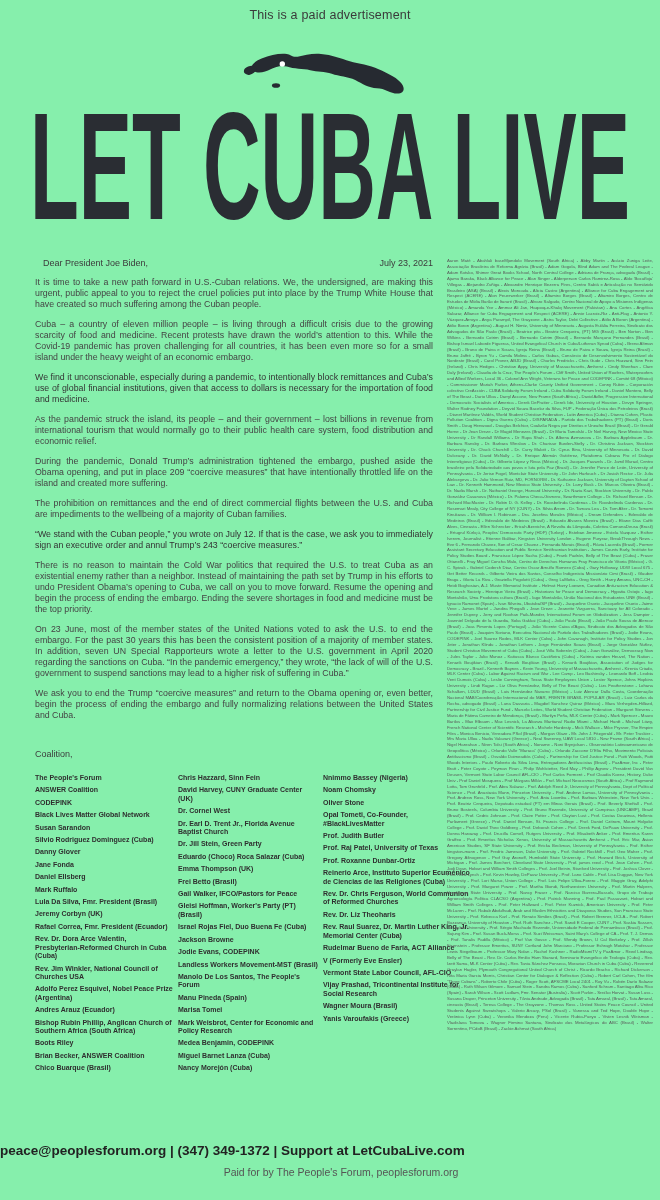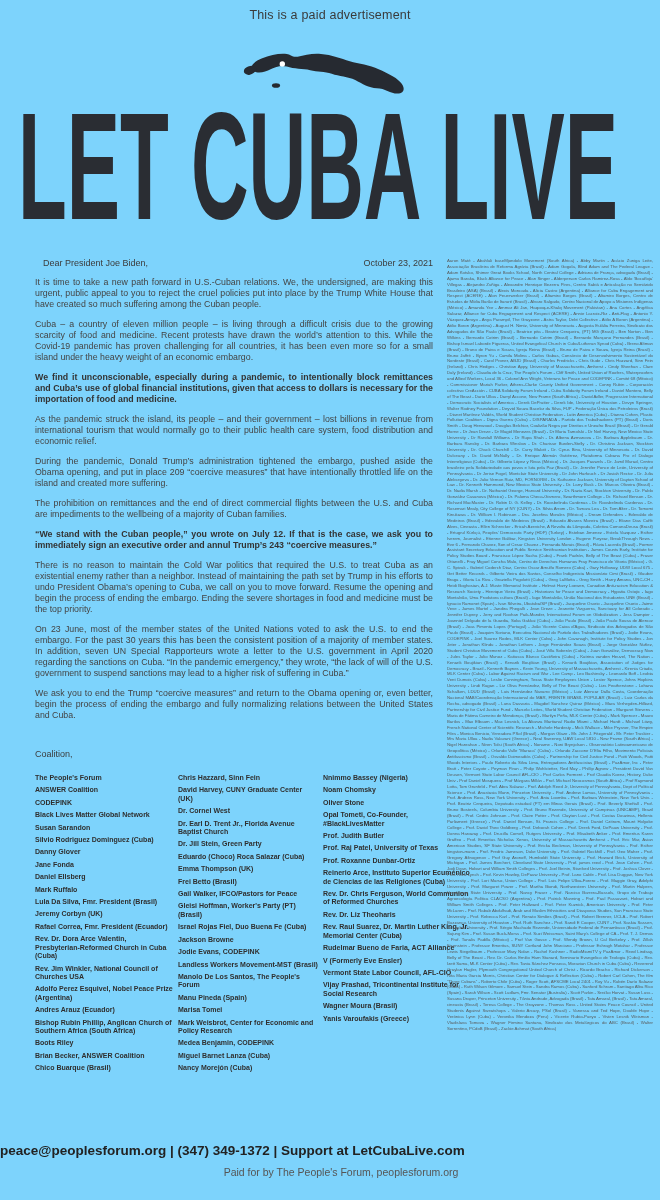"This is a paid advertisement" .page { background: #7dd3fc -> #86efac }
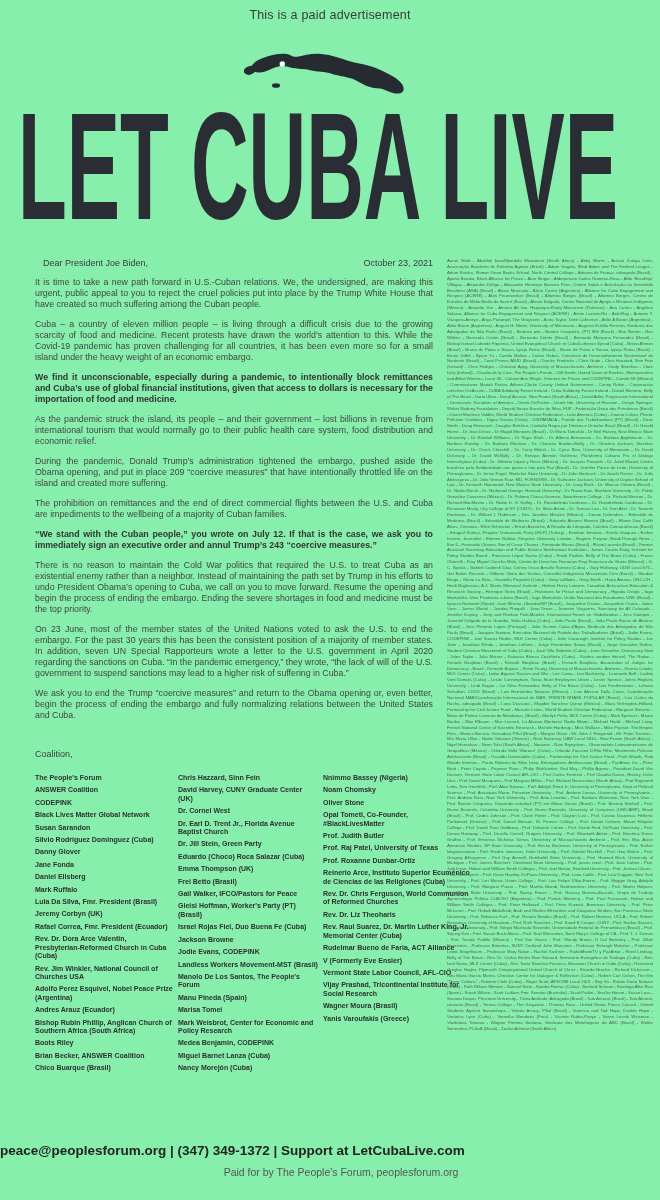"LET CUBA LIVE" .headline { left: 16px -> 28px }
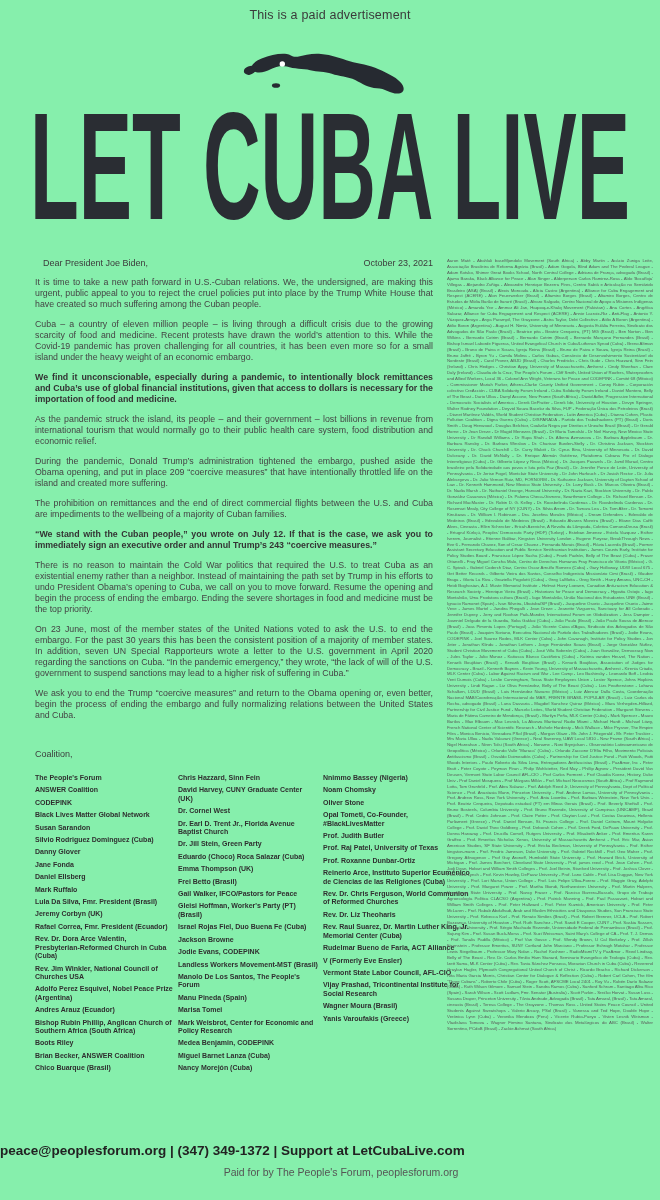"October 23, 2021" span.letter-date { text: October -> July }
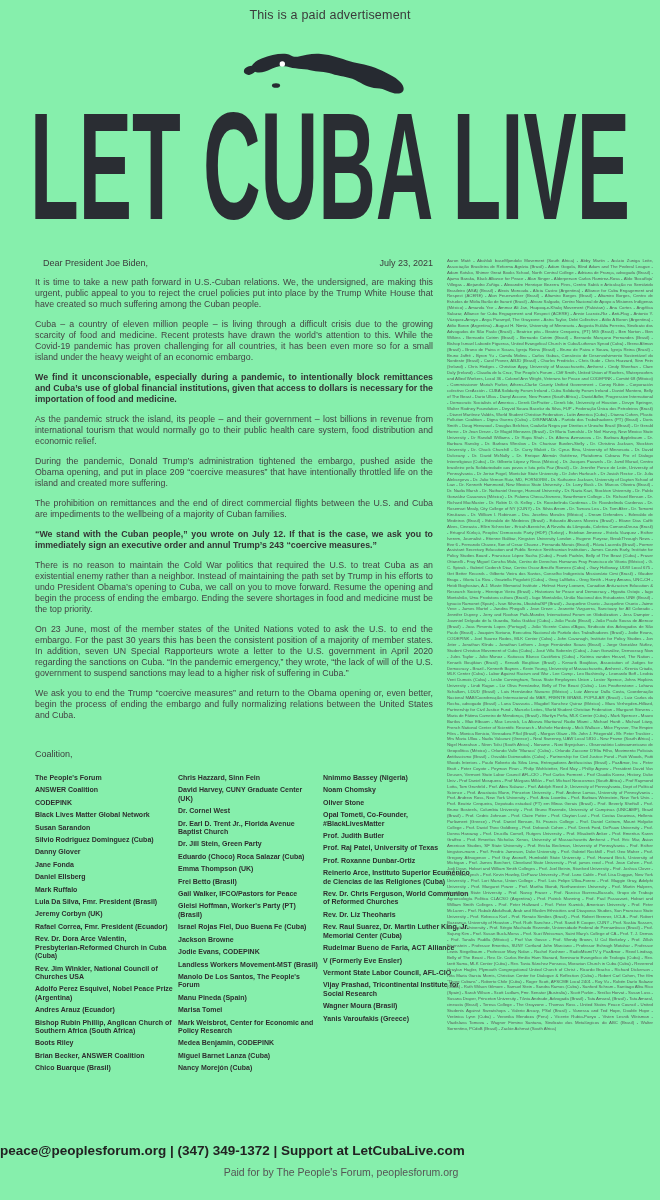"We find it unconscionable, especially" .para.bold { font-weight: bold -> normal }
